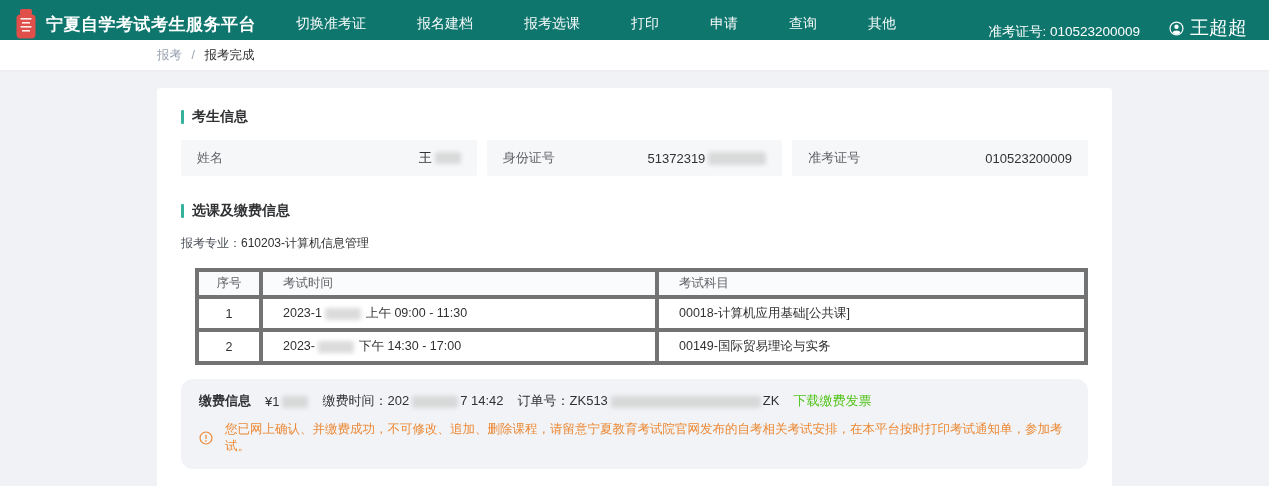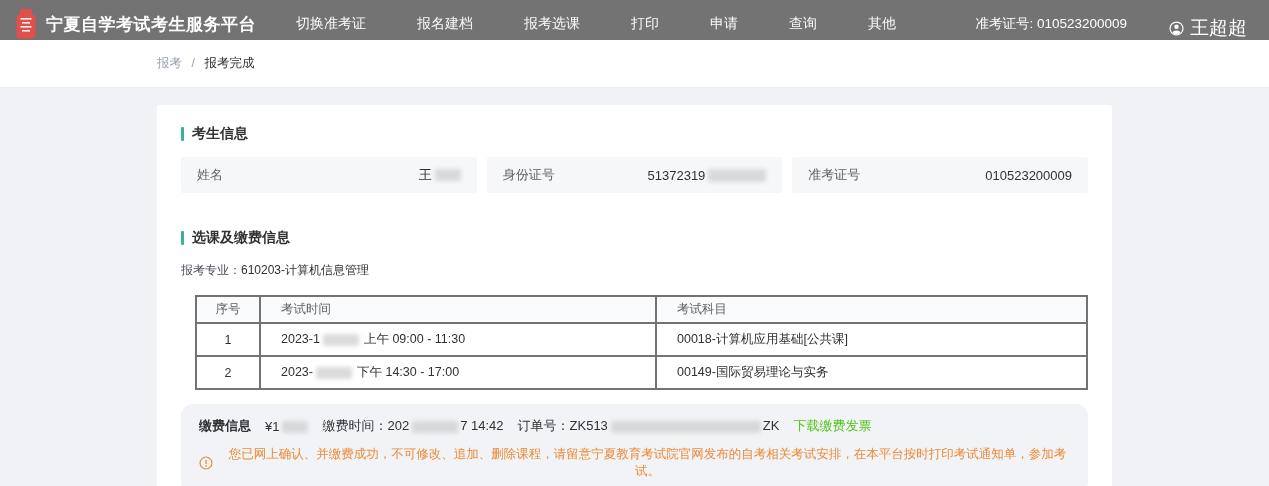"宁夏自学考试考生服务平台" .header { background: #737373 -> #0f766e }
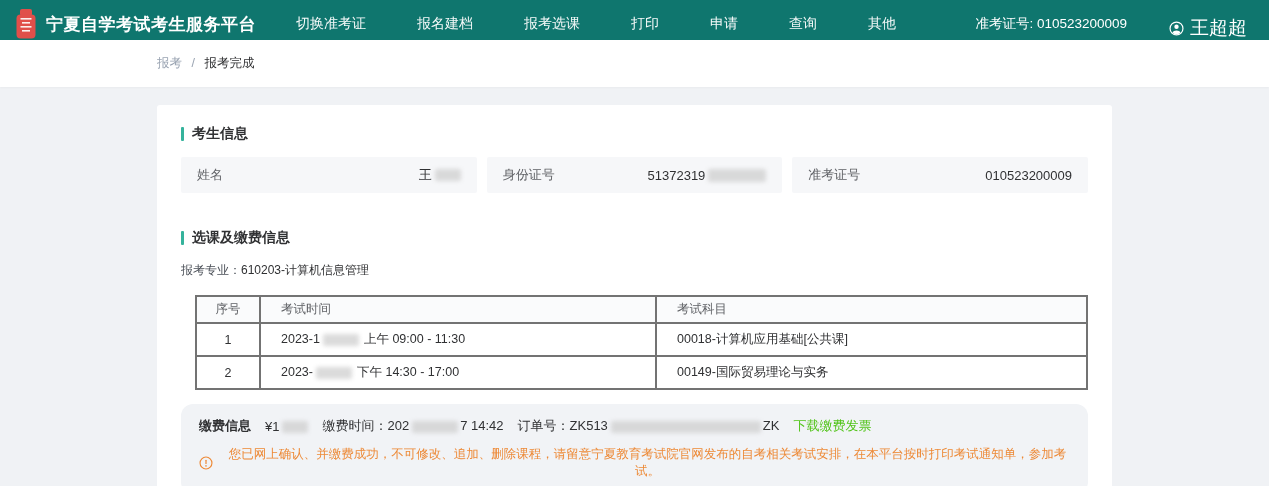"准考证号: 010523200009" .header-right { align-items: flex-start -> flex-end; gap: 42px -> 29px }
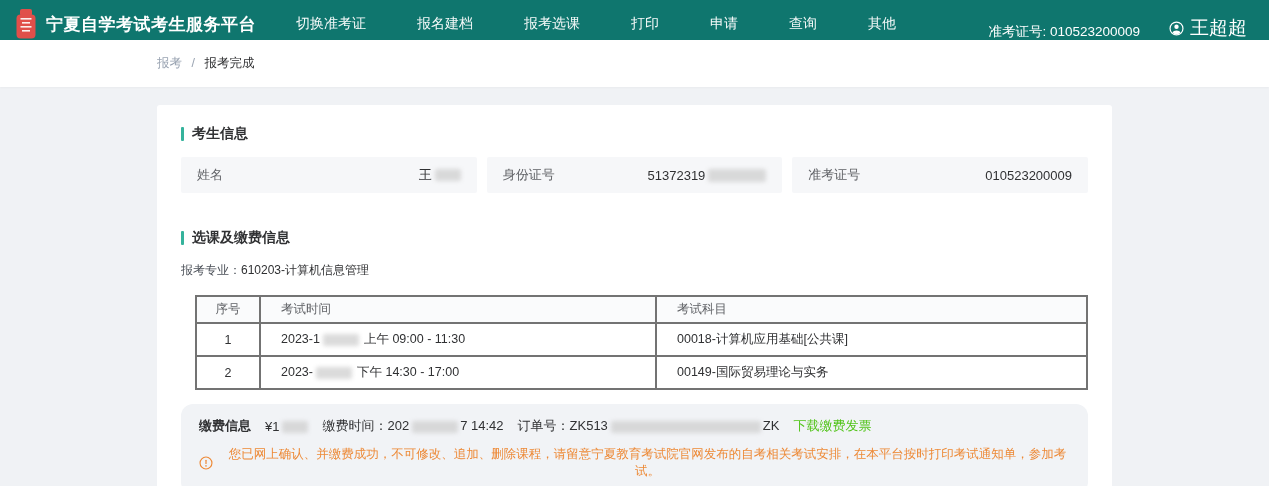"报考 / 报考完成" .breadcrumb-bar { height: 47px -> 30px }
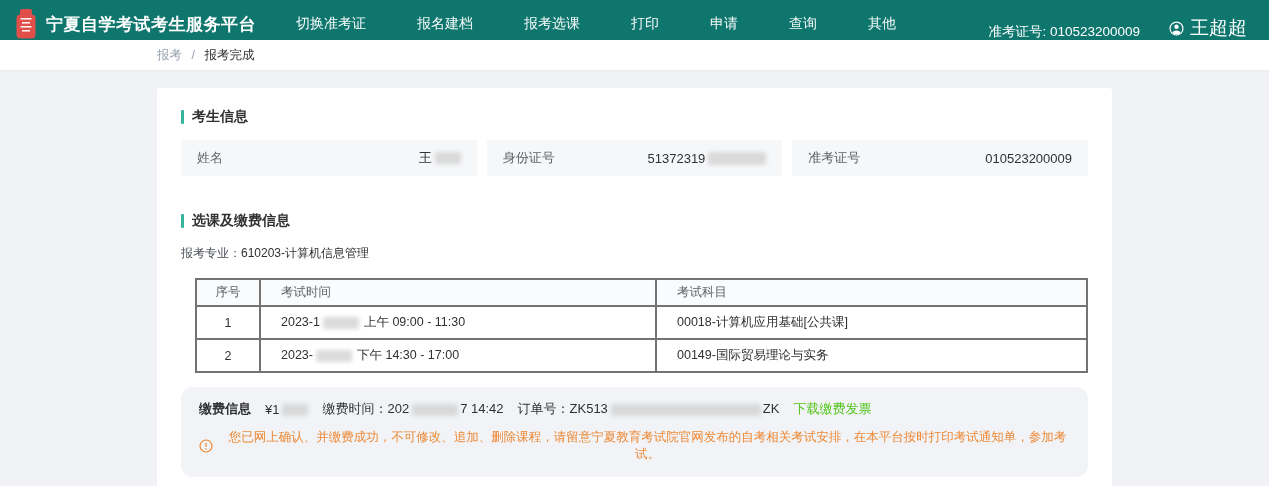"选课及缴费信息" .sec2 { margin-top: 36px -> 26px }
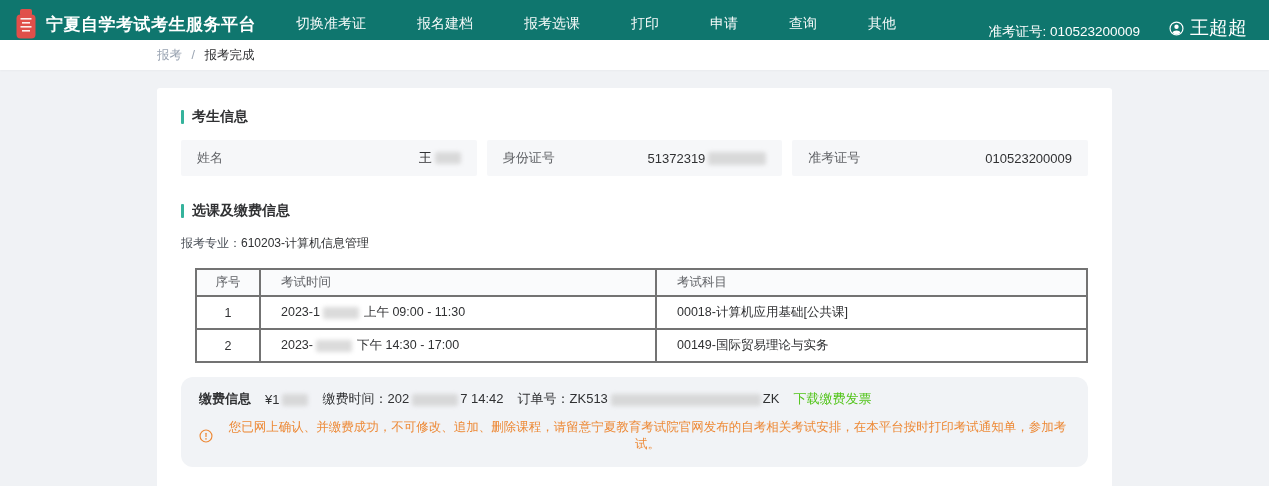"序号" .exam-table th, .exam-table td { border: 2px solid #737373 -> 4px solid #737373 }
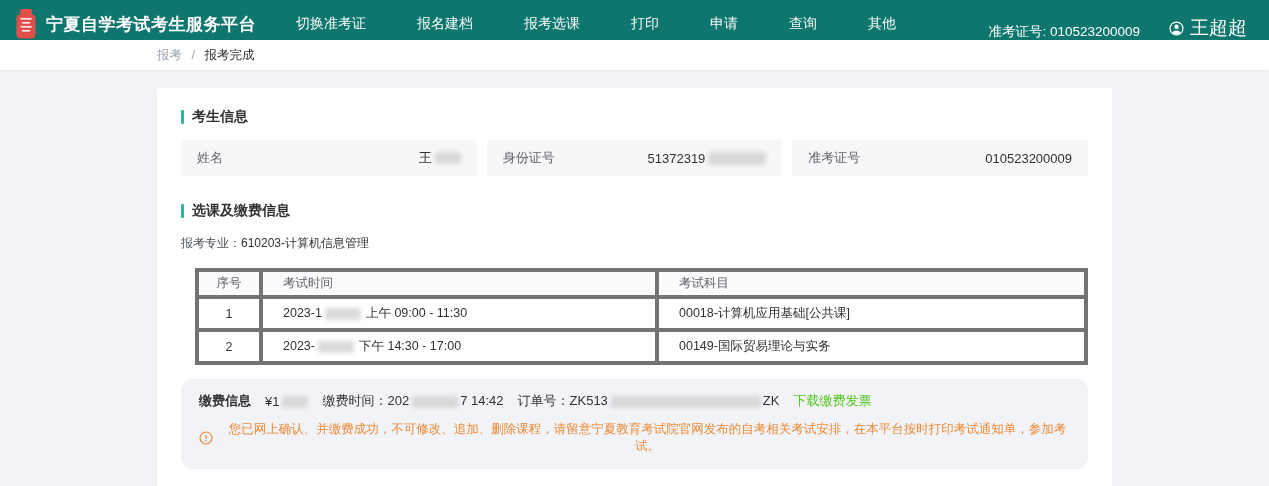"缴费信息" .pay-box { text-align: center -> none }
